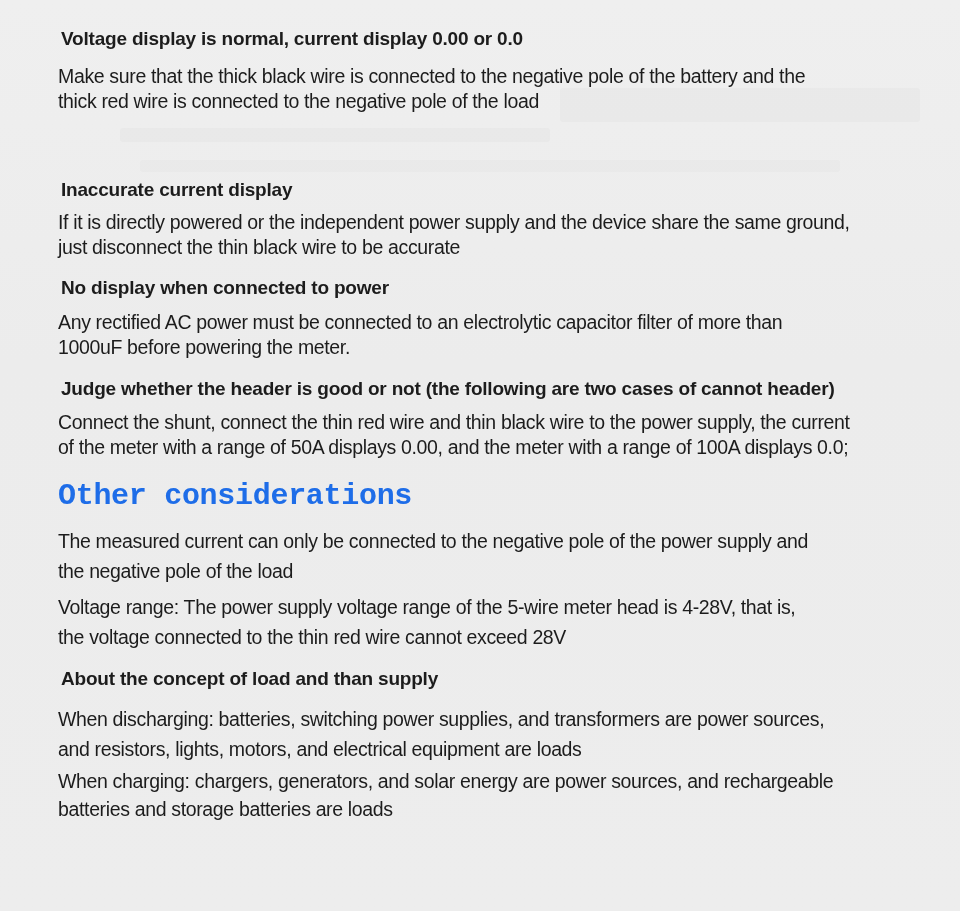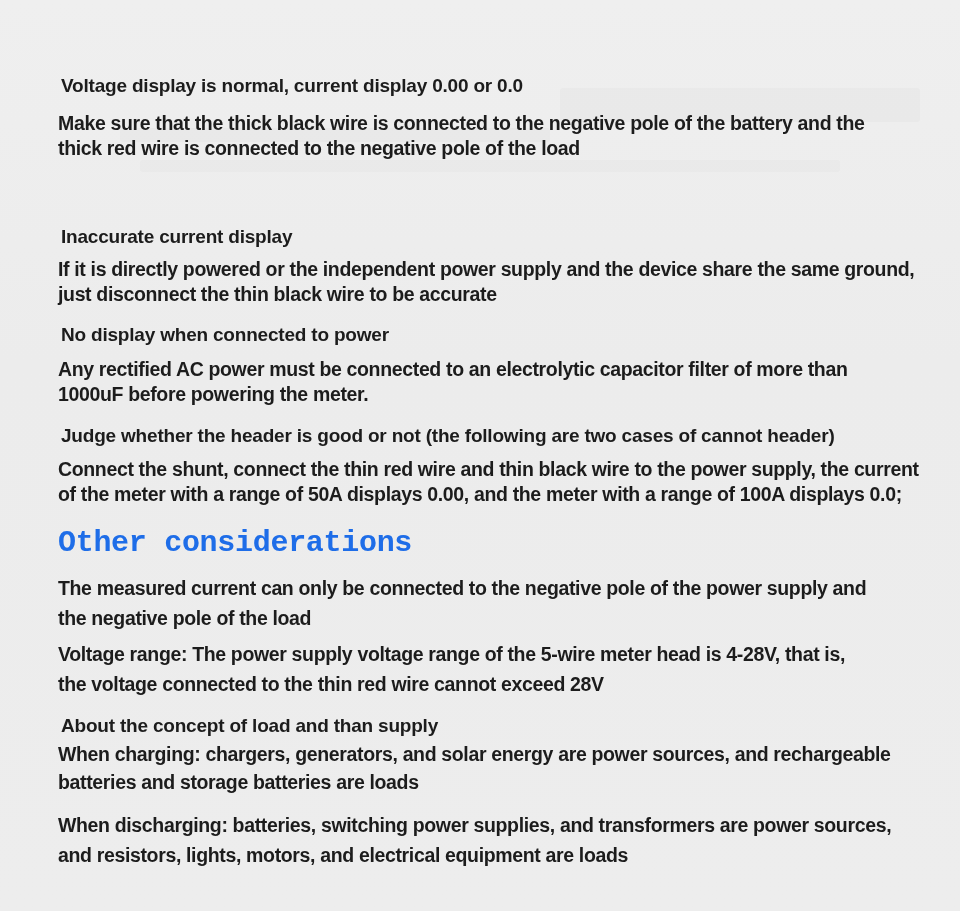"Voltage display is normal, current" .content { margin-top: 47px -> none }
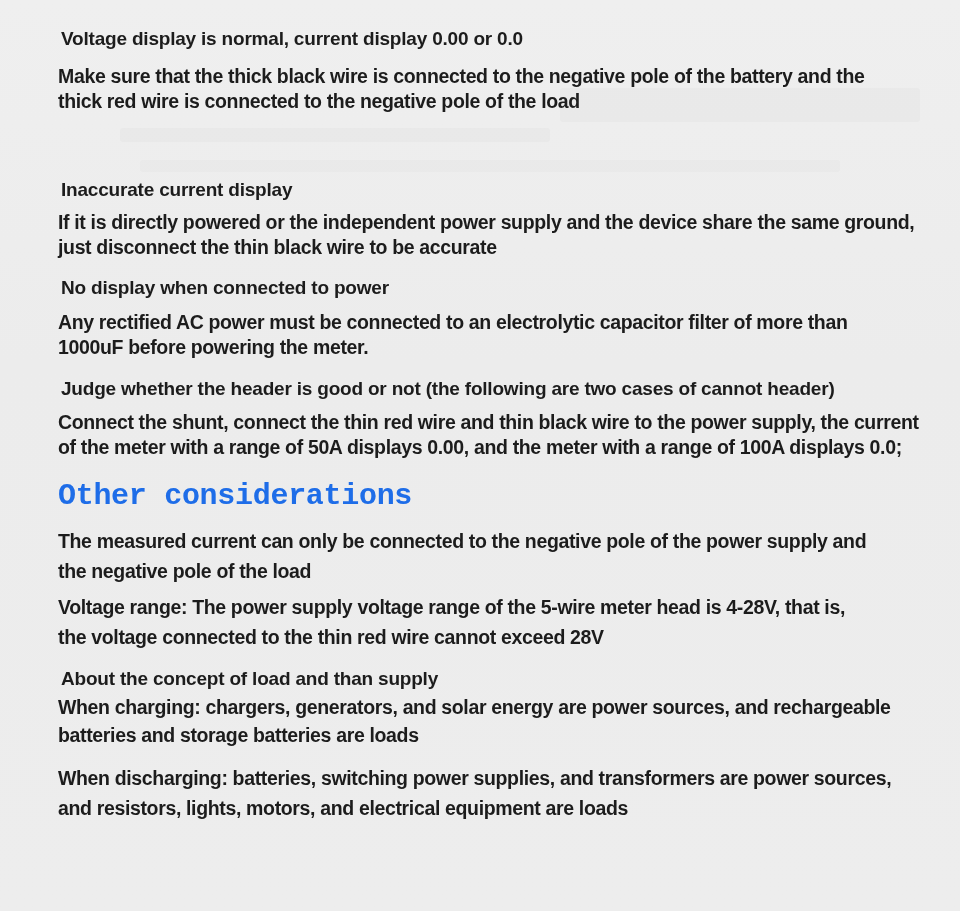"Make sure that the thick" .p { font-weight: 700 -> 400 }
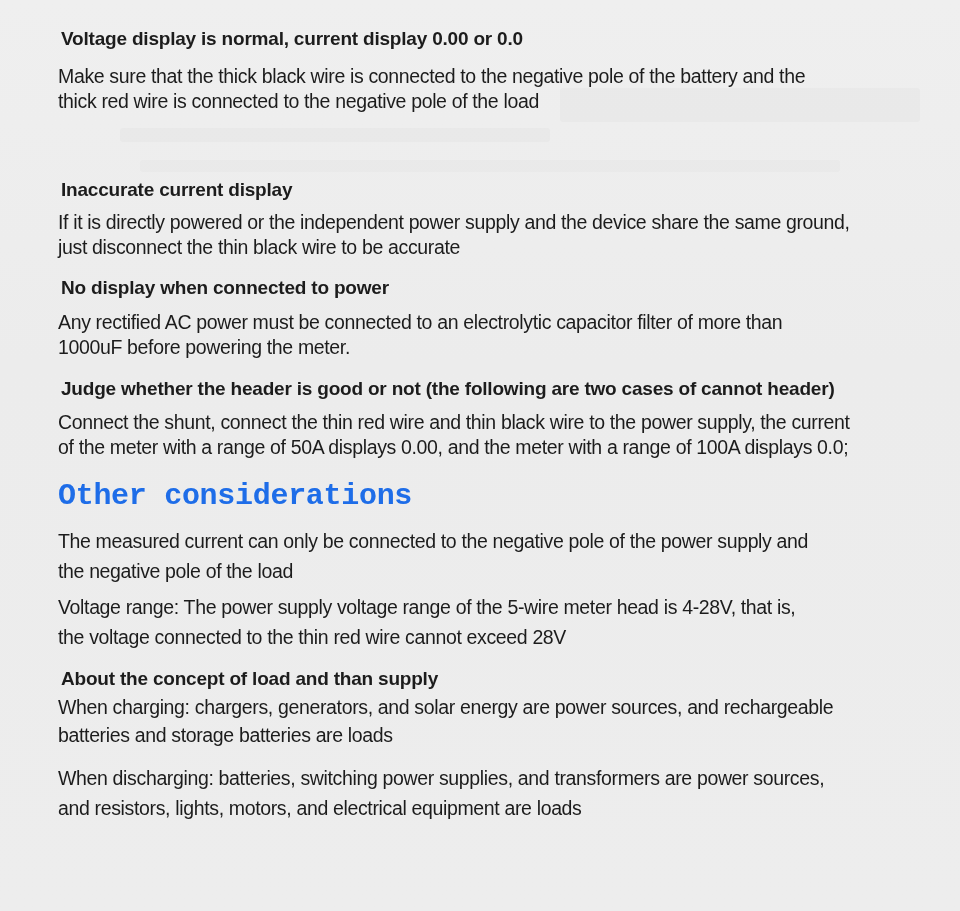"When charging: chargers, generators, and" div.p { order: before "When discharging: batteries, switching" -> after "When discharging: batteries, switching" }
